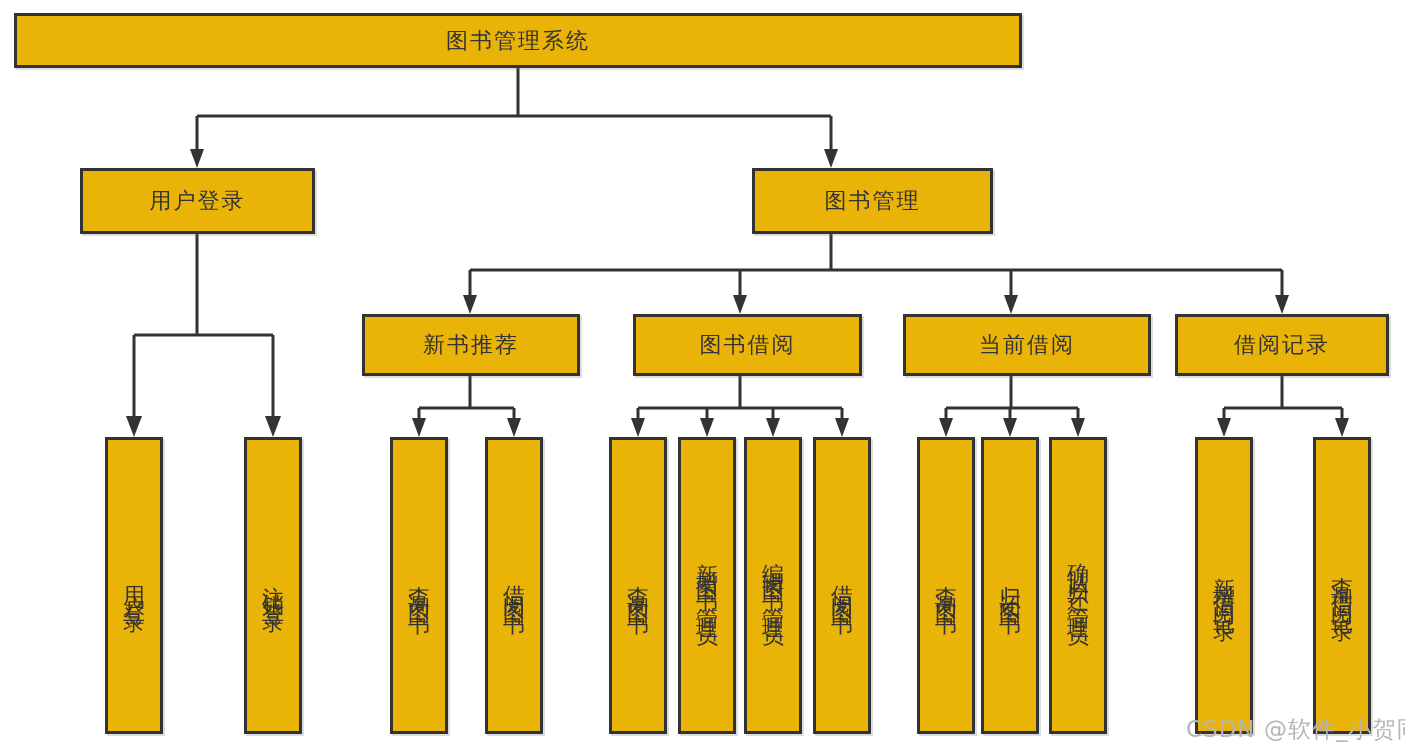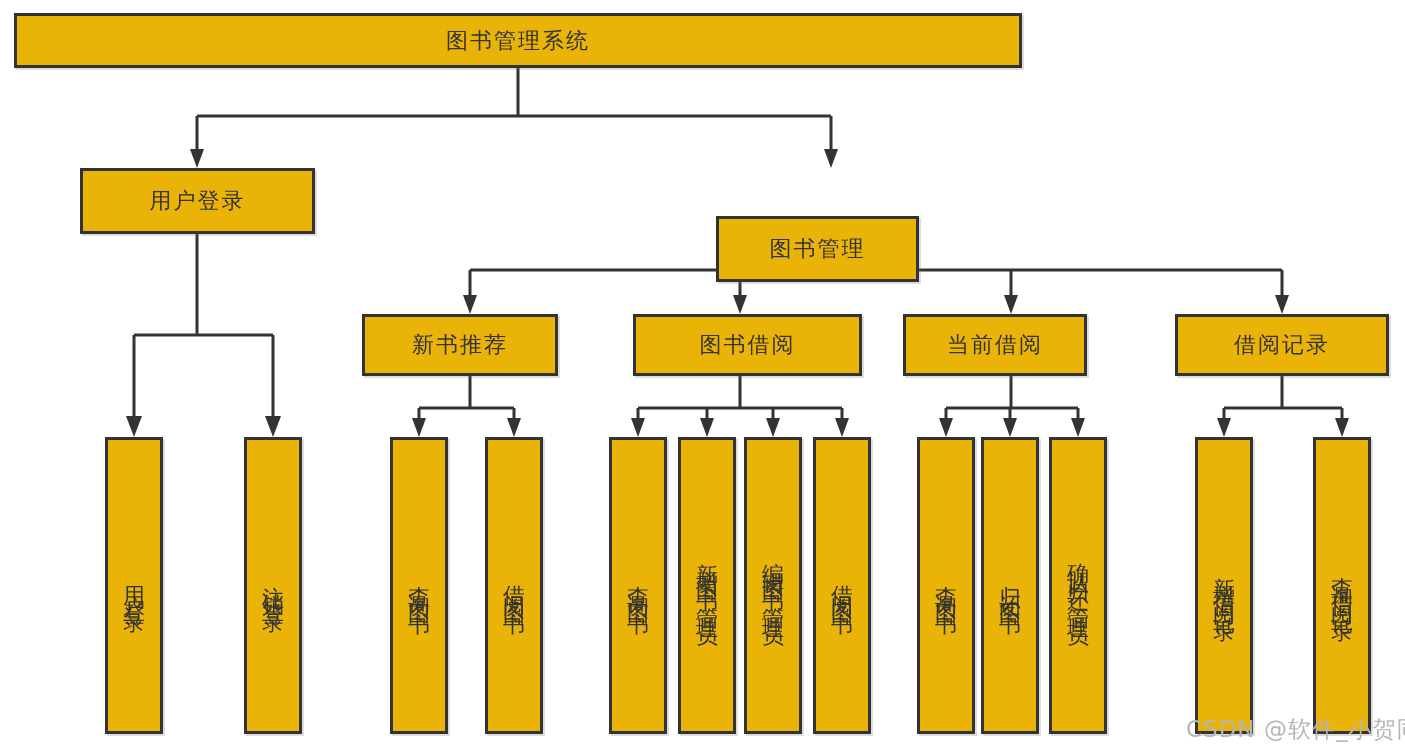"图书管理" div.box { left: 716px -> 752px; margin-top: 48px -> none; width: 203px -> 241px }
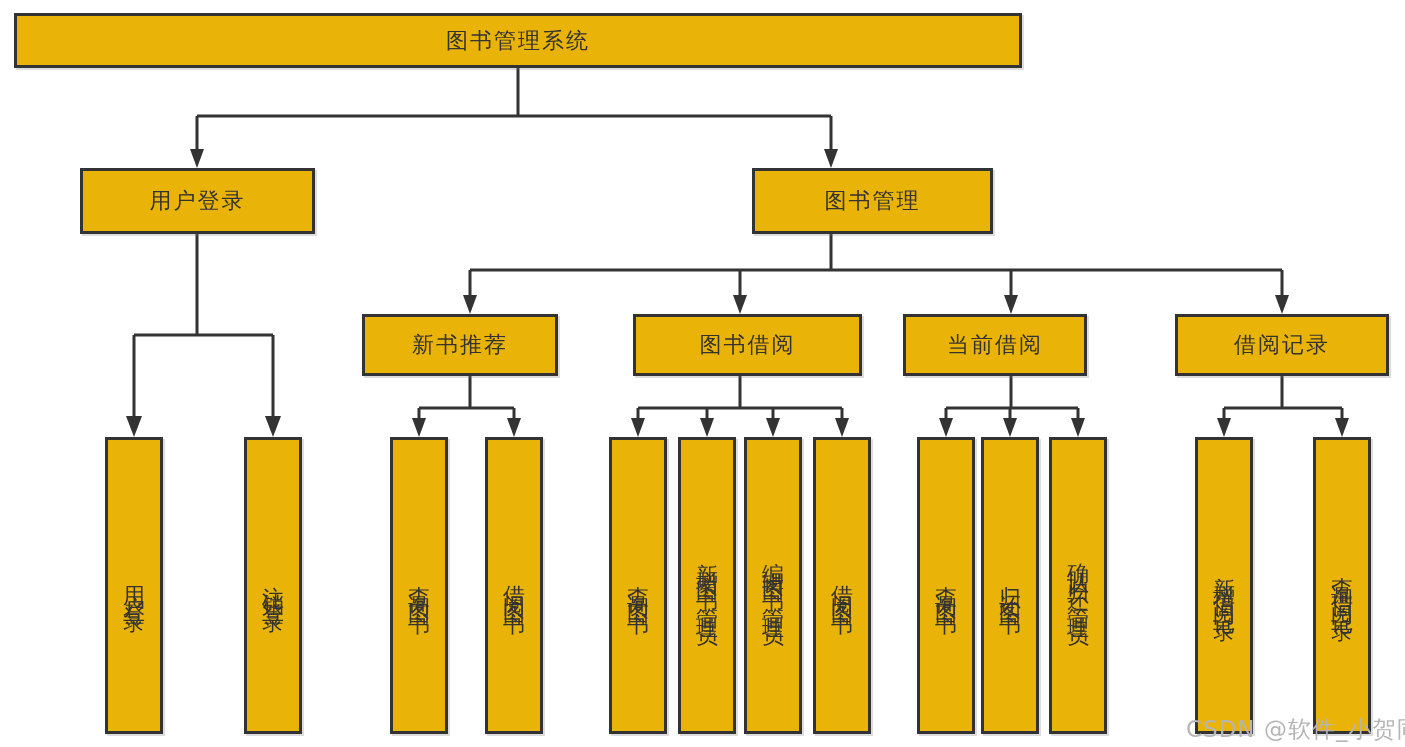"新书推荐" div.box { width: 196px -> 218px }
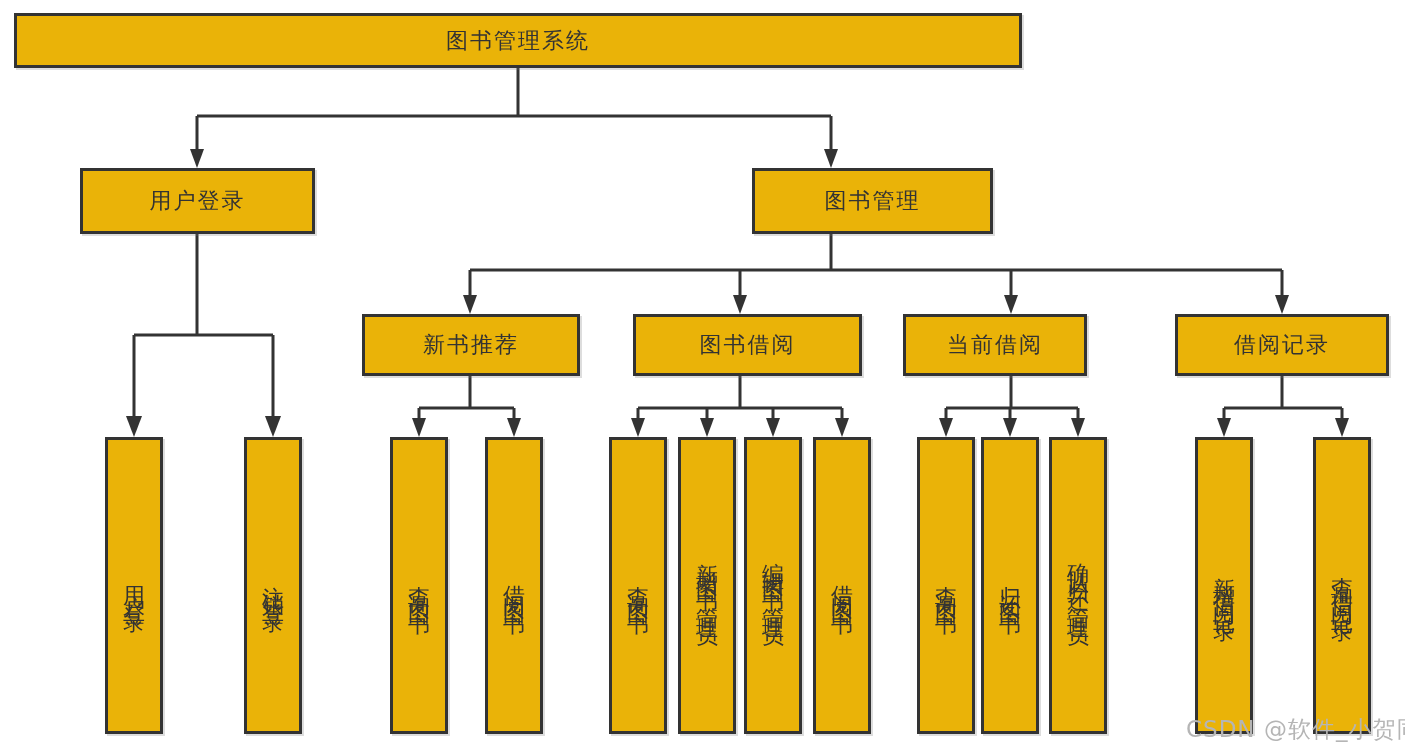"当前借阅" div.box { width: 184px -> 248px }
